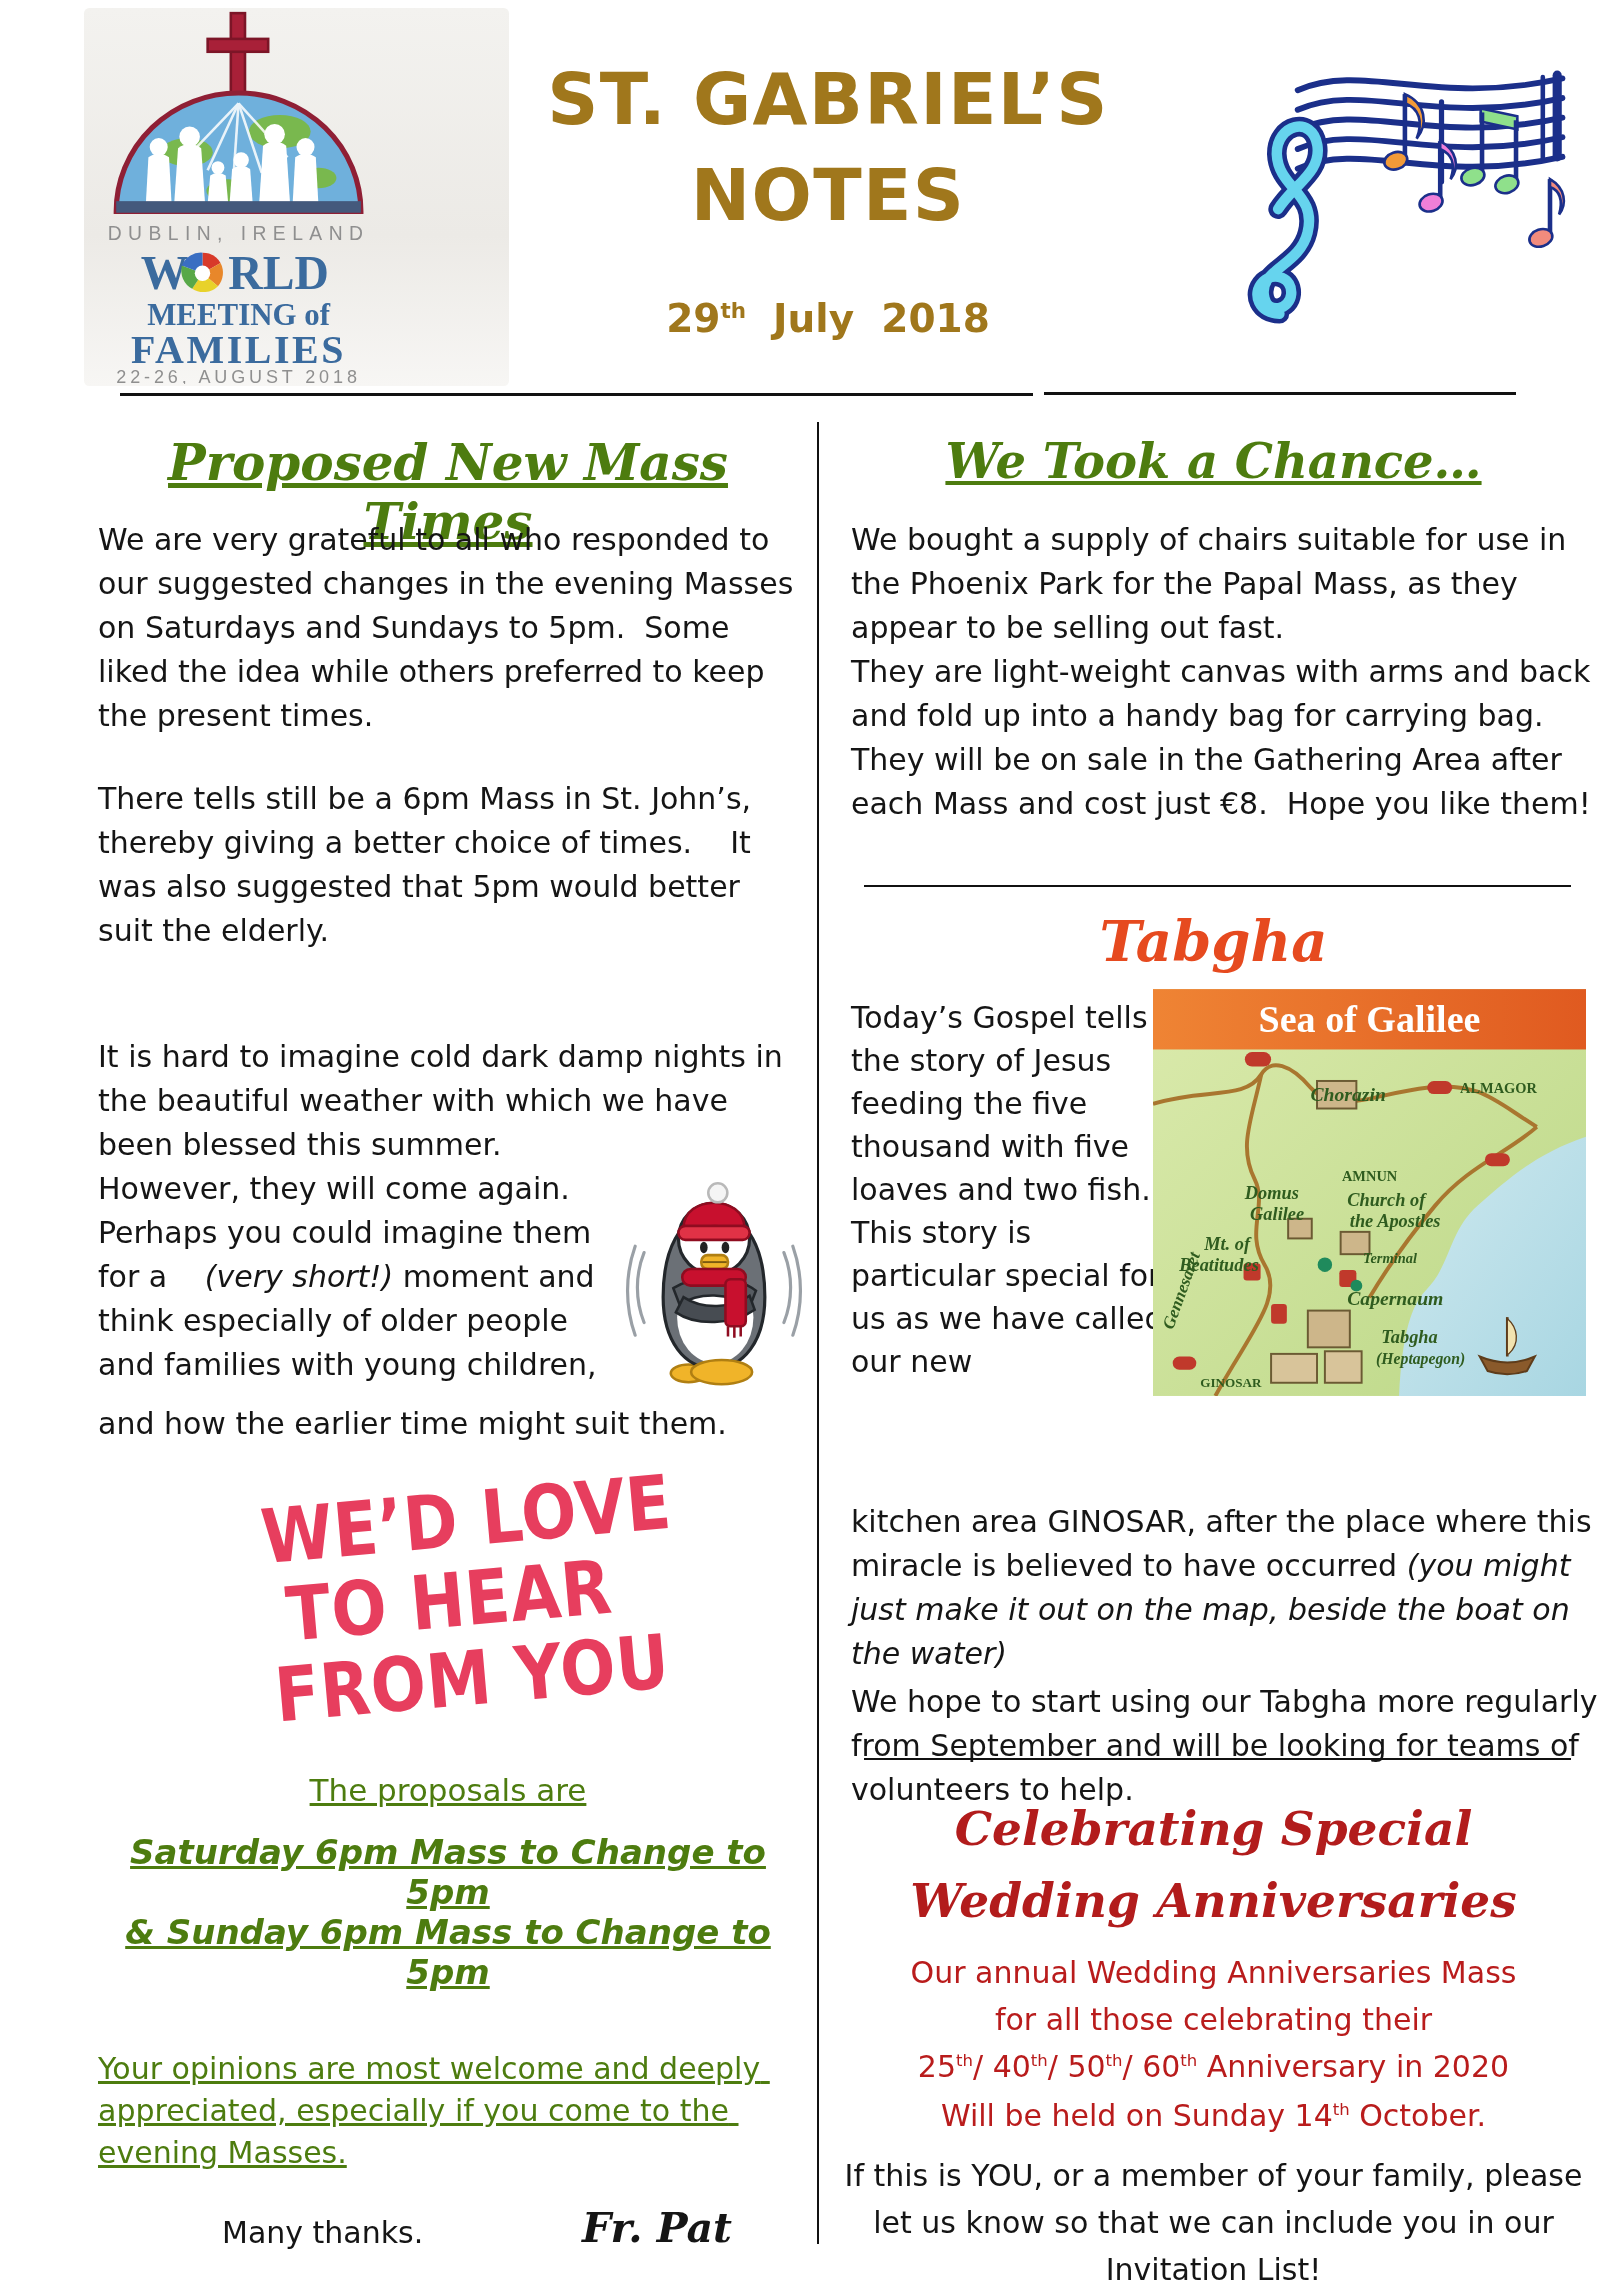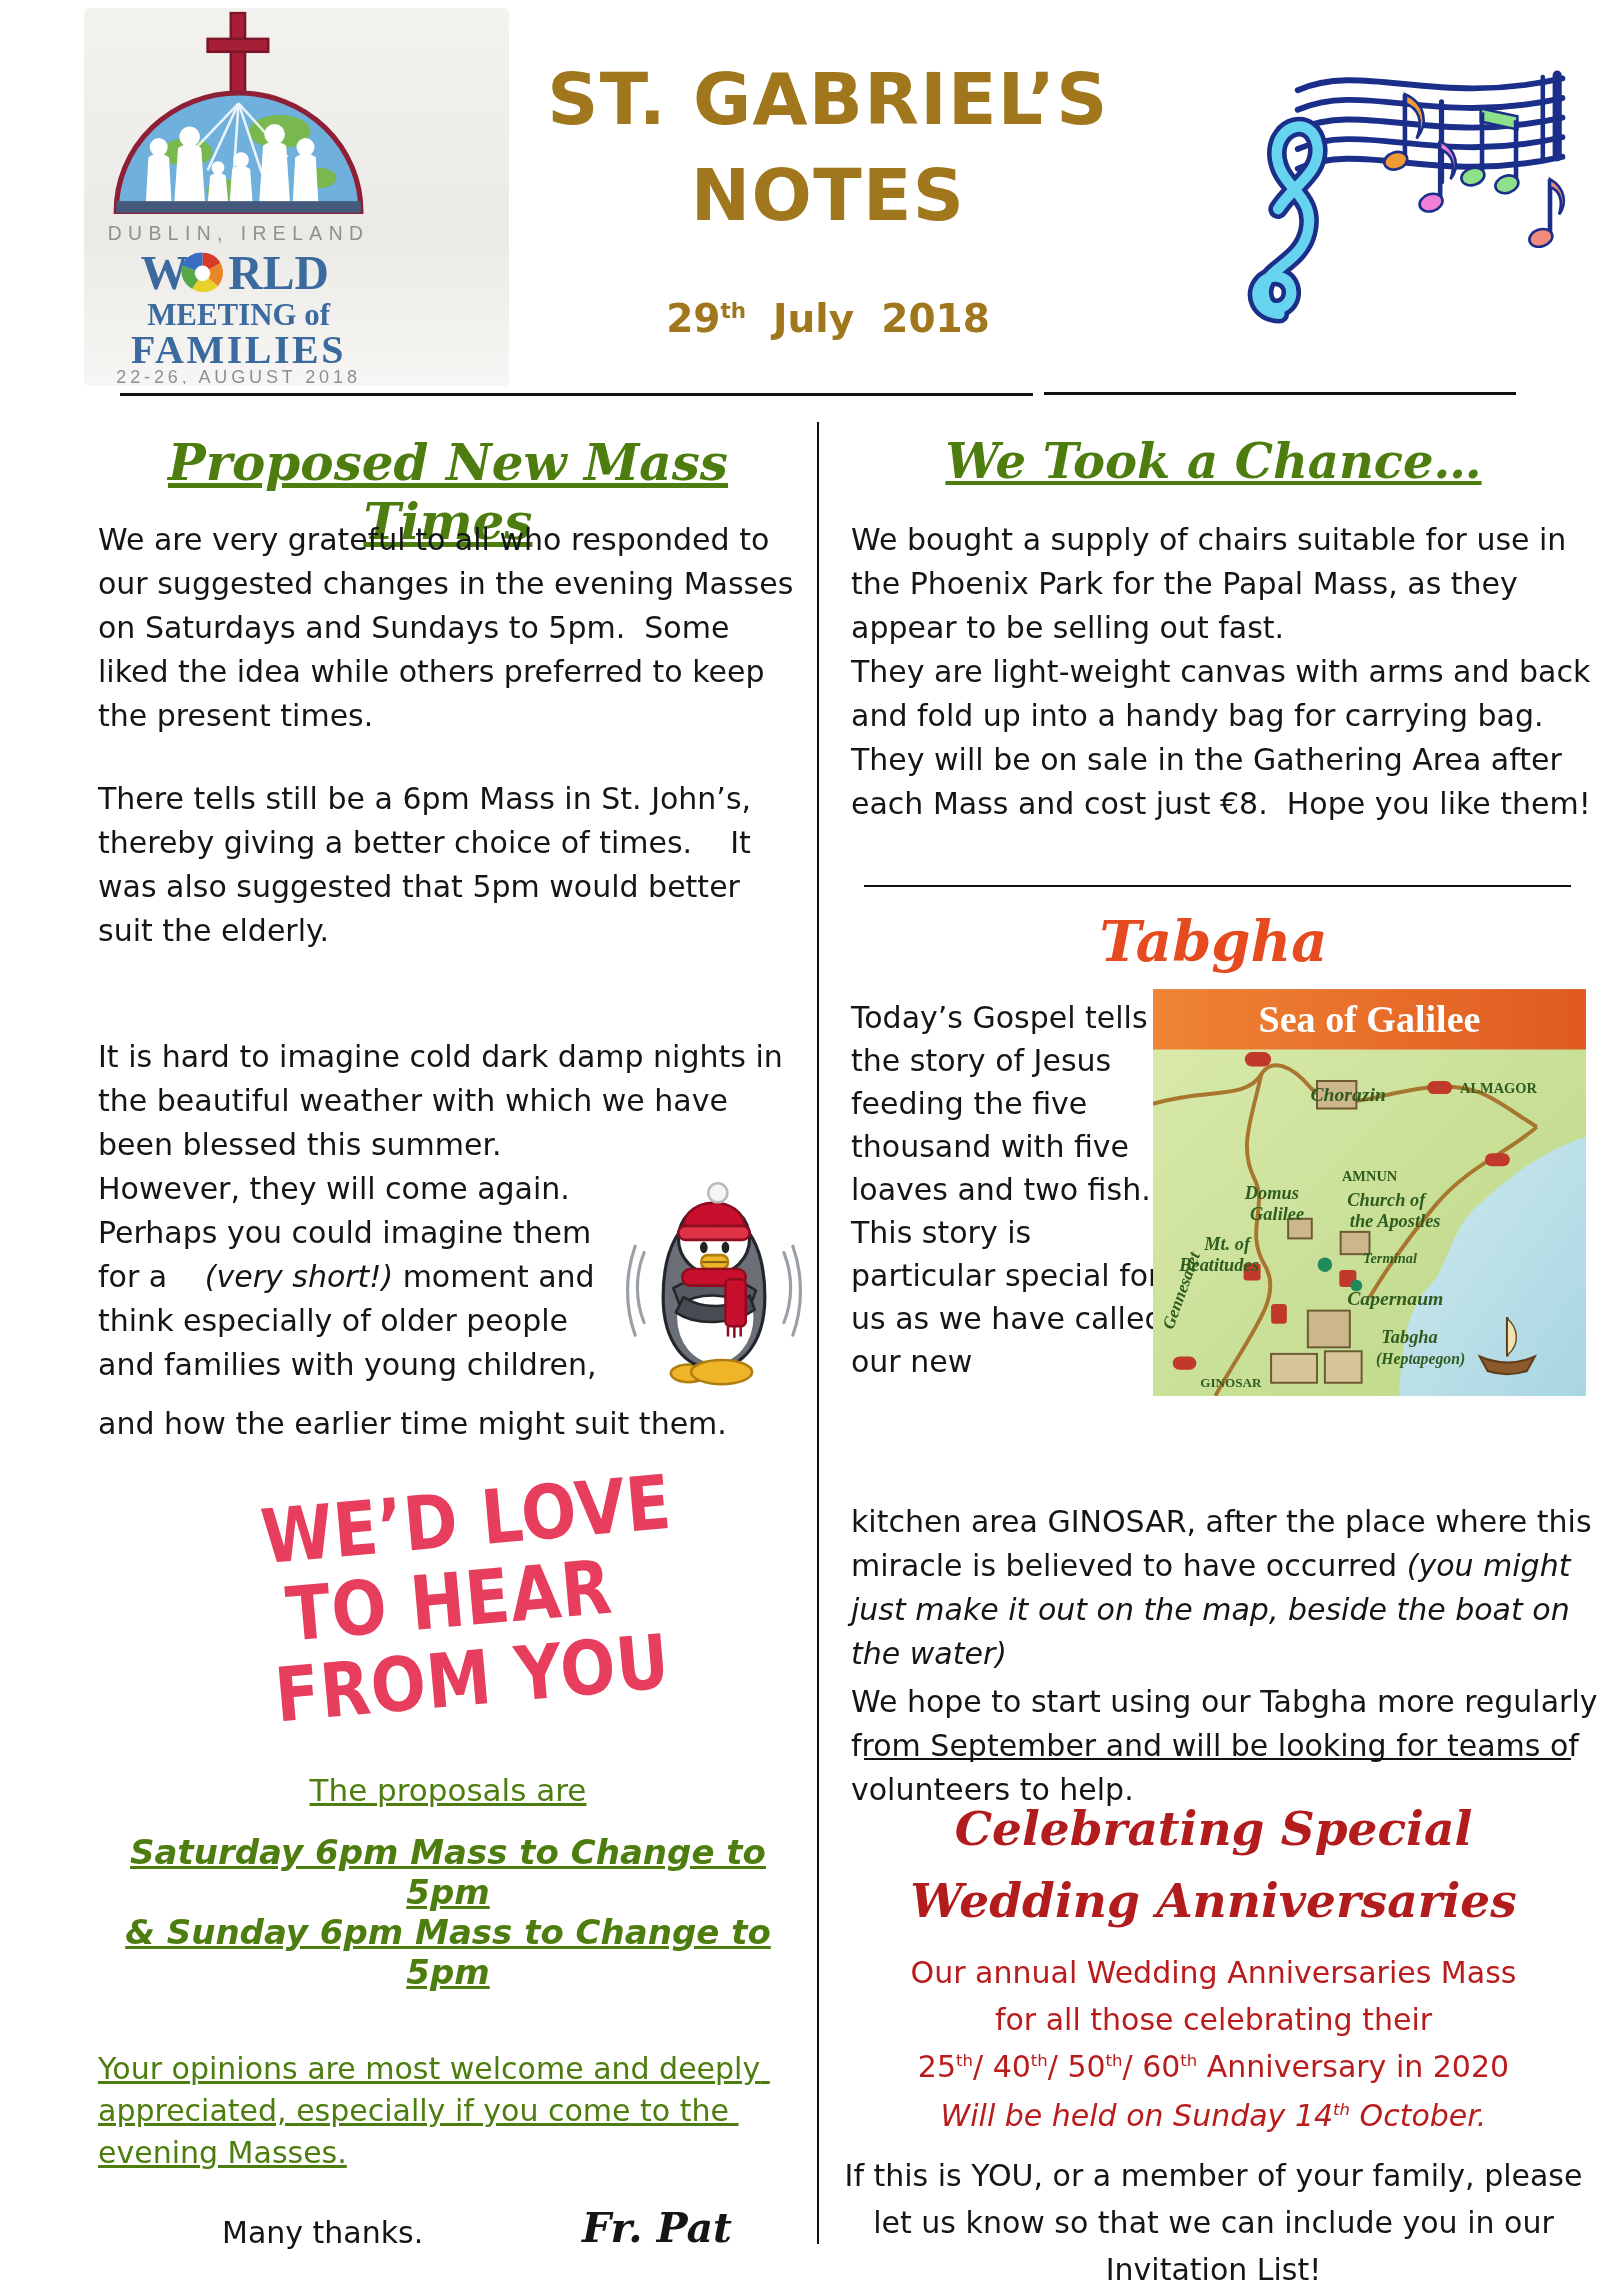"Will be held on Sunday" div.abs { font-style: italic -> none }
